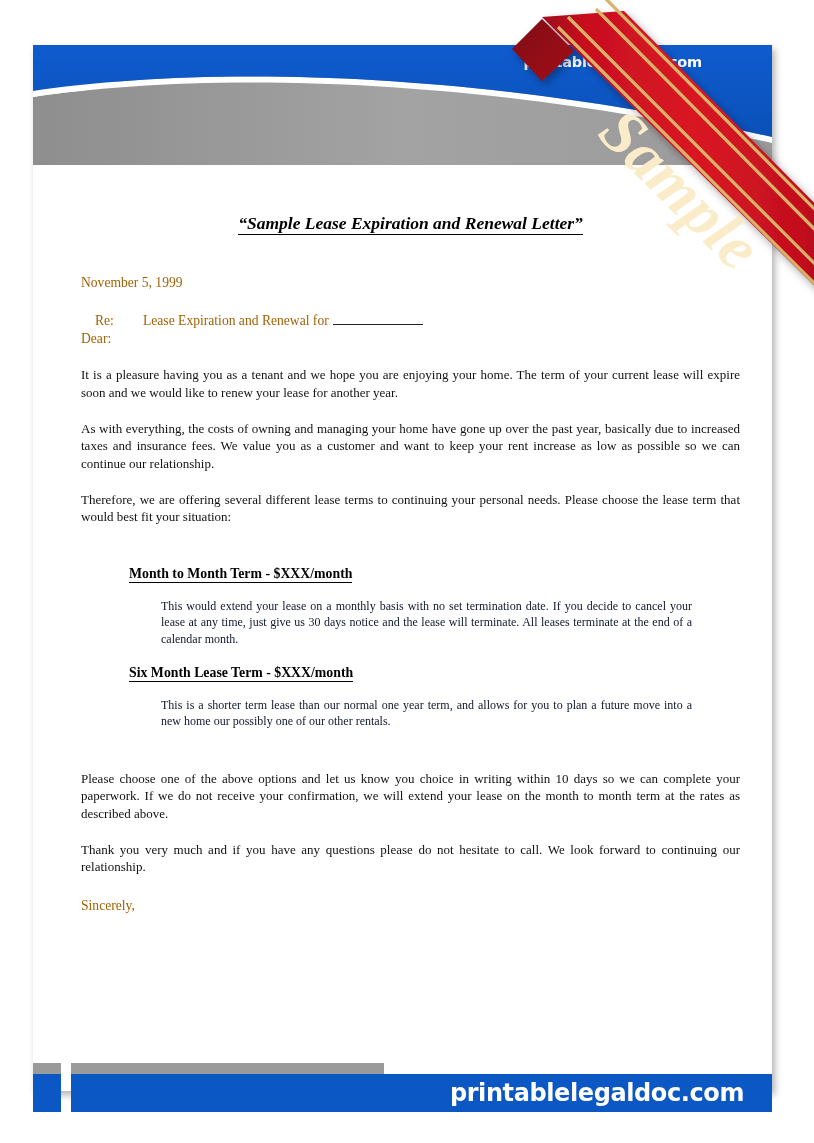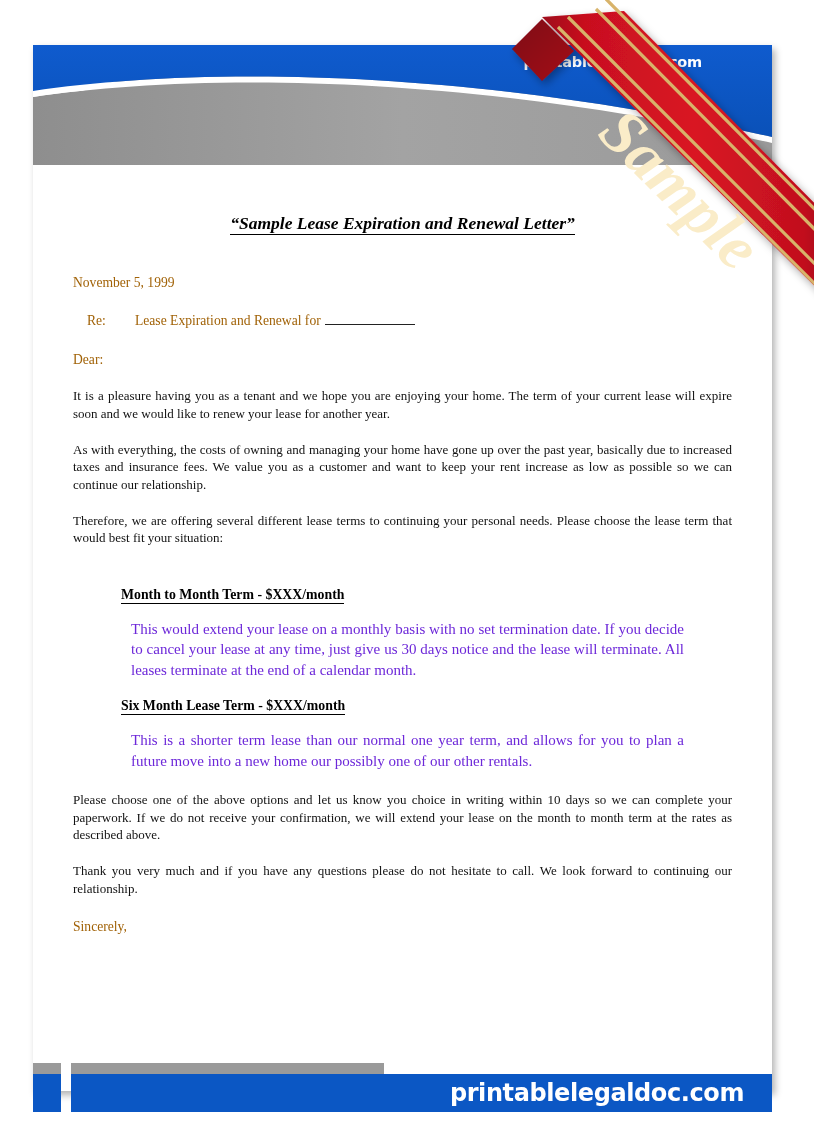"“Sample Lease Expiration and Renewal" #doc-body { left: 0 -> 8px }
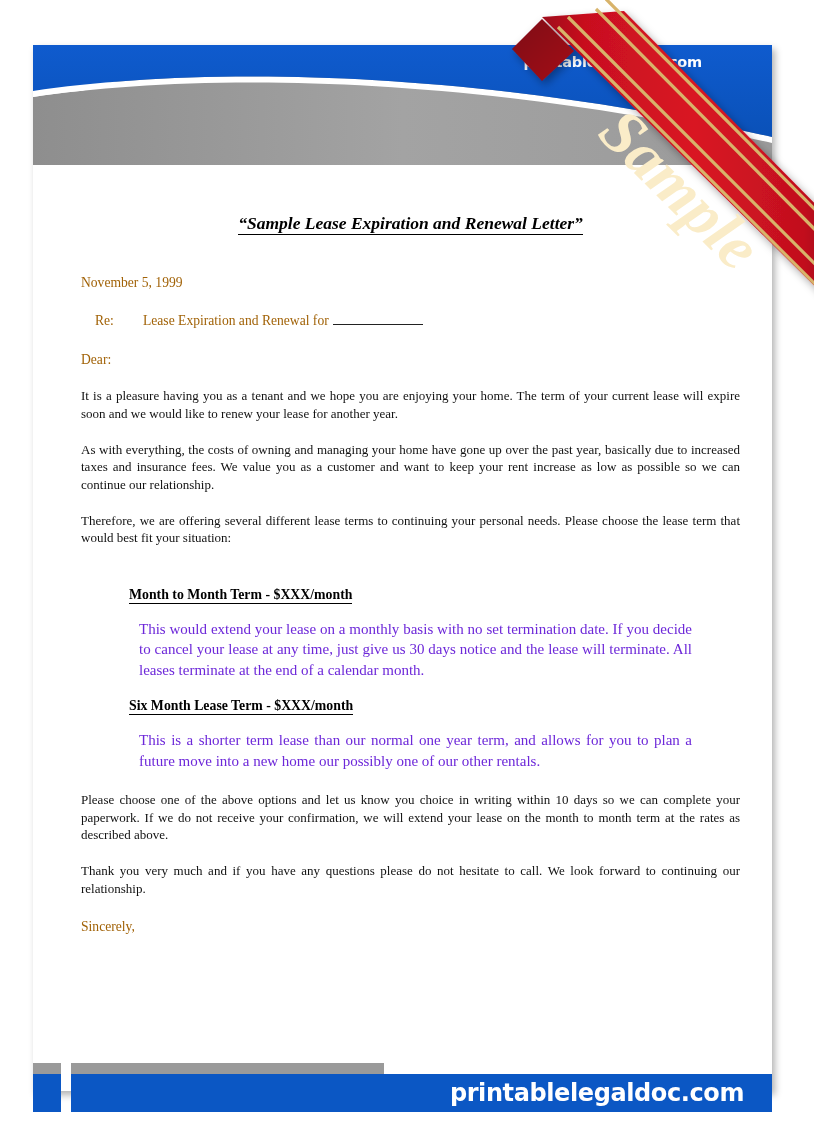"Dear:" #salutation-line { margin-top: 21px -> none }
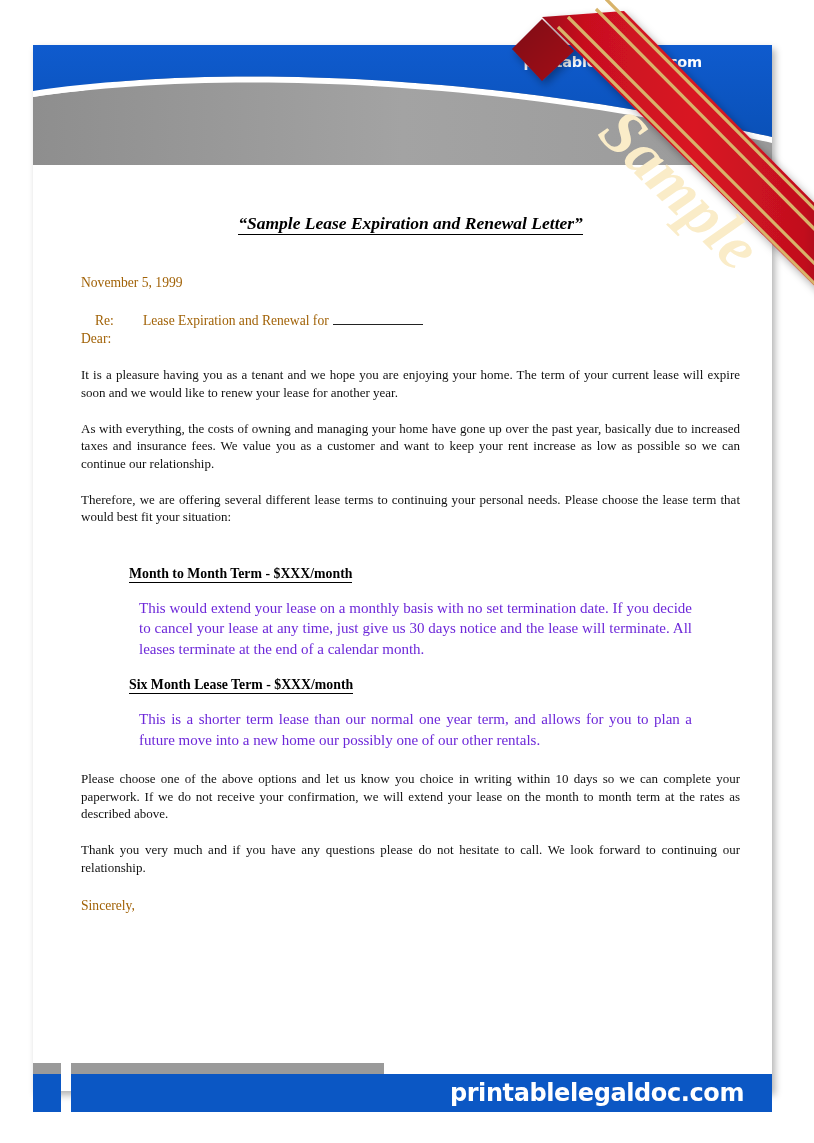"This would extend your lease" .term-para { color: #6d28d9 -> #0f172a; font-size: 15px -> 12px; margin: 16px 48px 0 58px -> 16px 48px 0 80px }
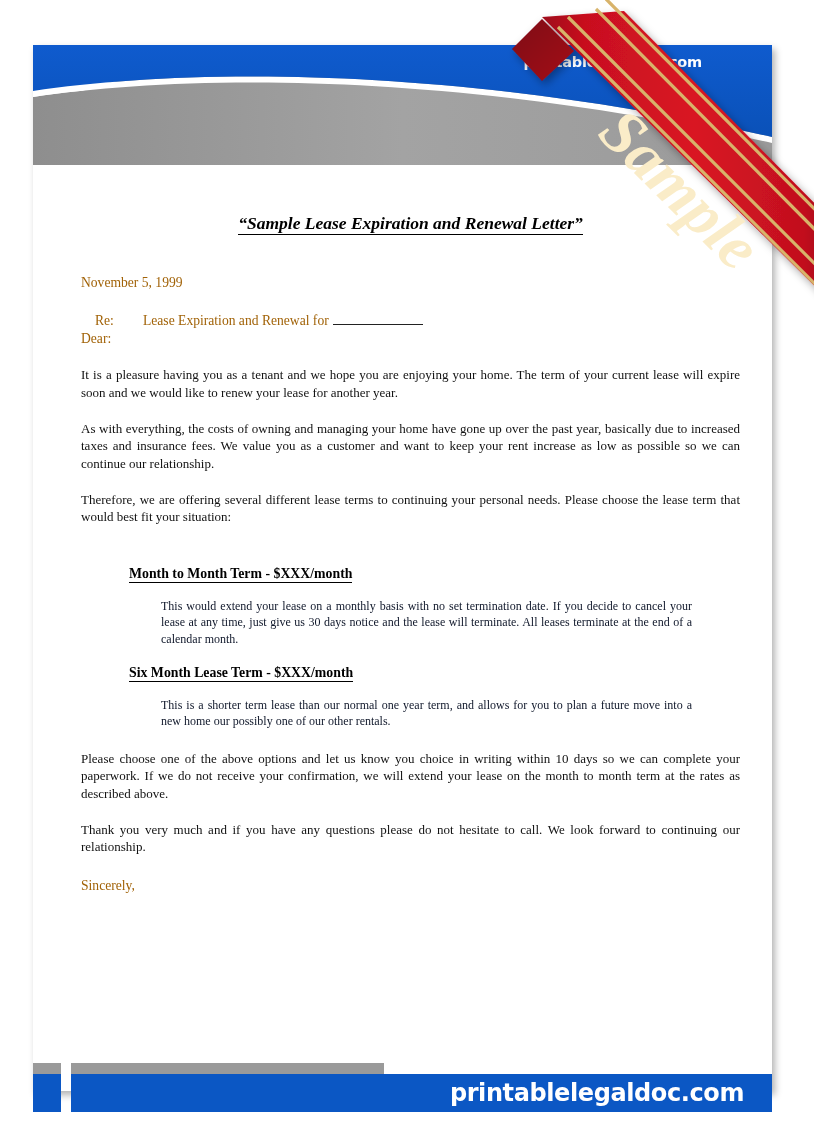"Please choose one of the" #closing-block { margin-top: 20px -> 40px }
